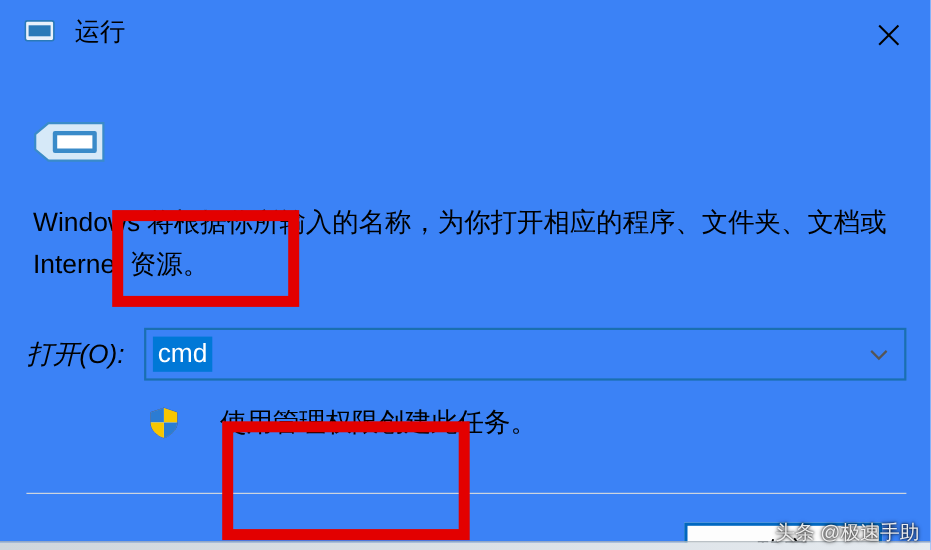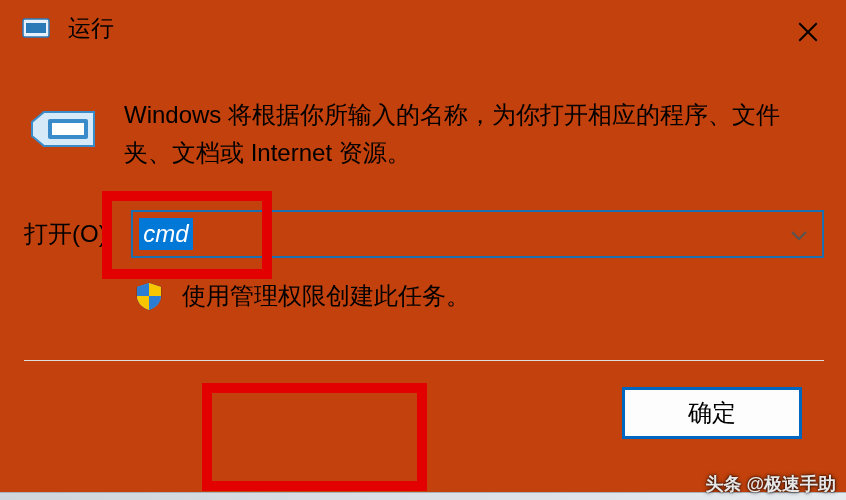"运行" .window { background: #c2410c -> #3b82f6 }
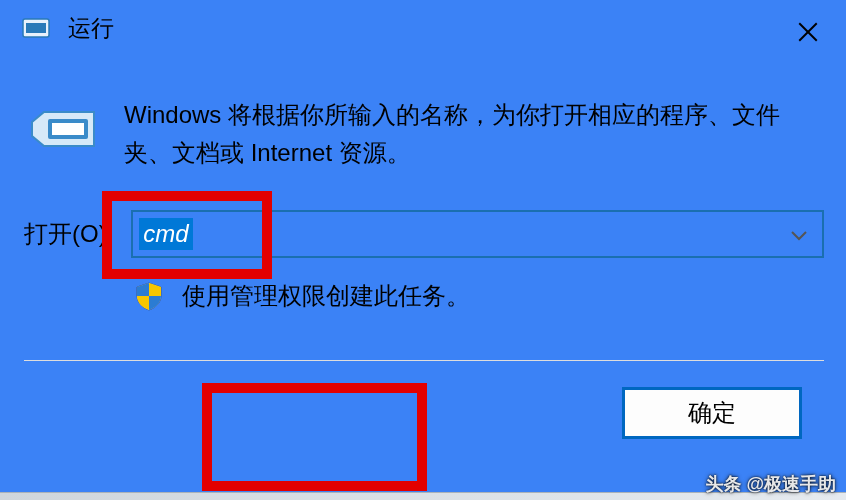"Windows 将根据你所输入的名称，为你打开相应的程序、文件夹、文档或" .desc-row { flex-direction: none -> column }
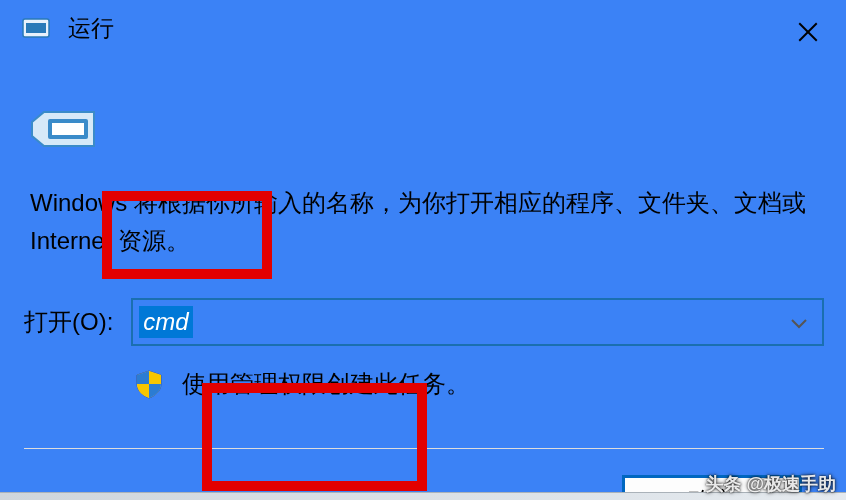"打开(O):" .open-label { font-style: none -> italic }
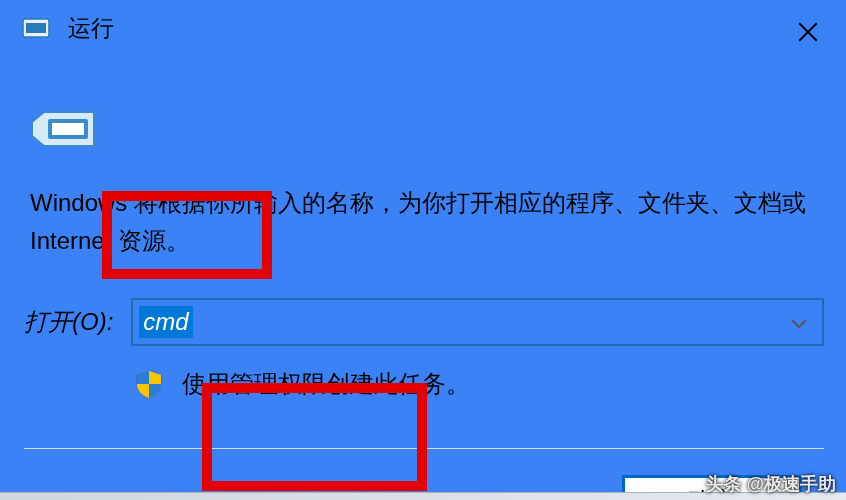"cmd" .combo { font-style: italic -> none }
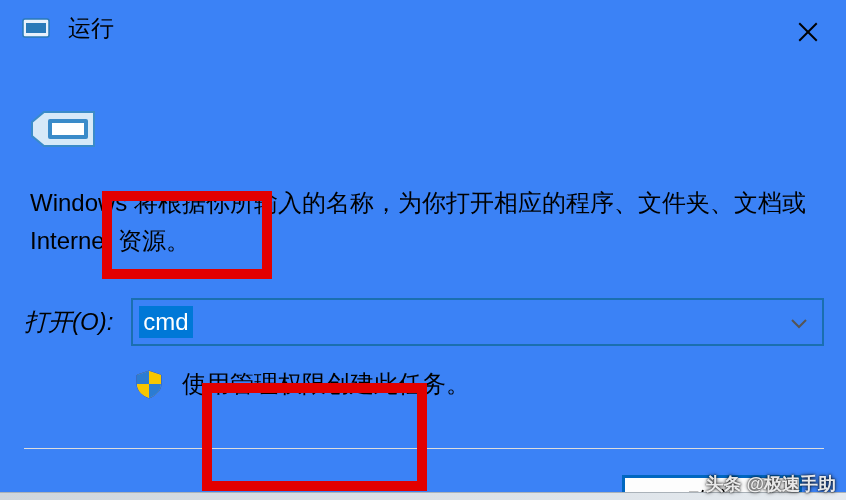"使用管理权限创建此任务。" .admin-row { gap: 18px -> 36px }
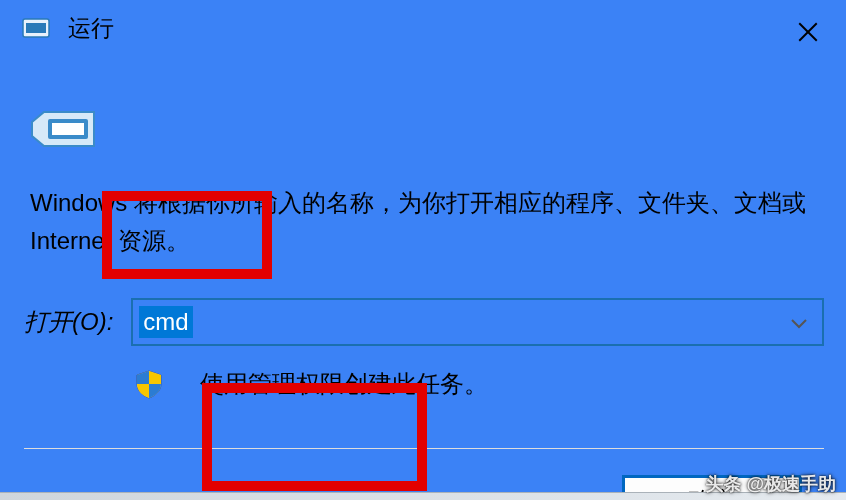"头条 @极速手助" .watermark { font-weight: 700 -> 400 }
